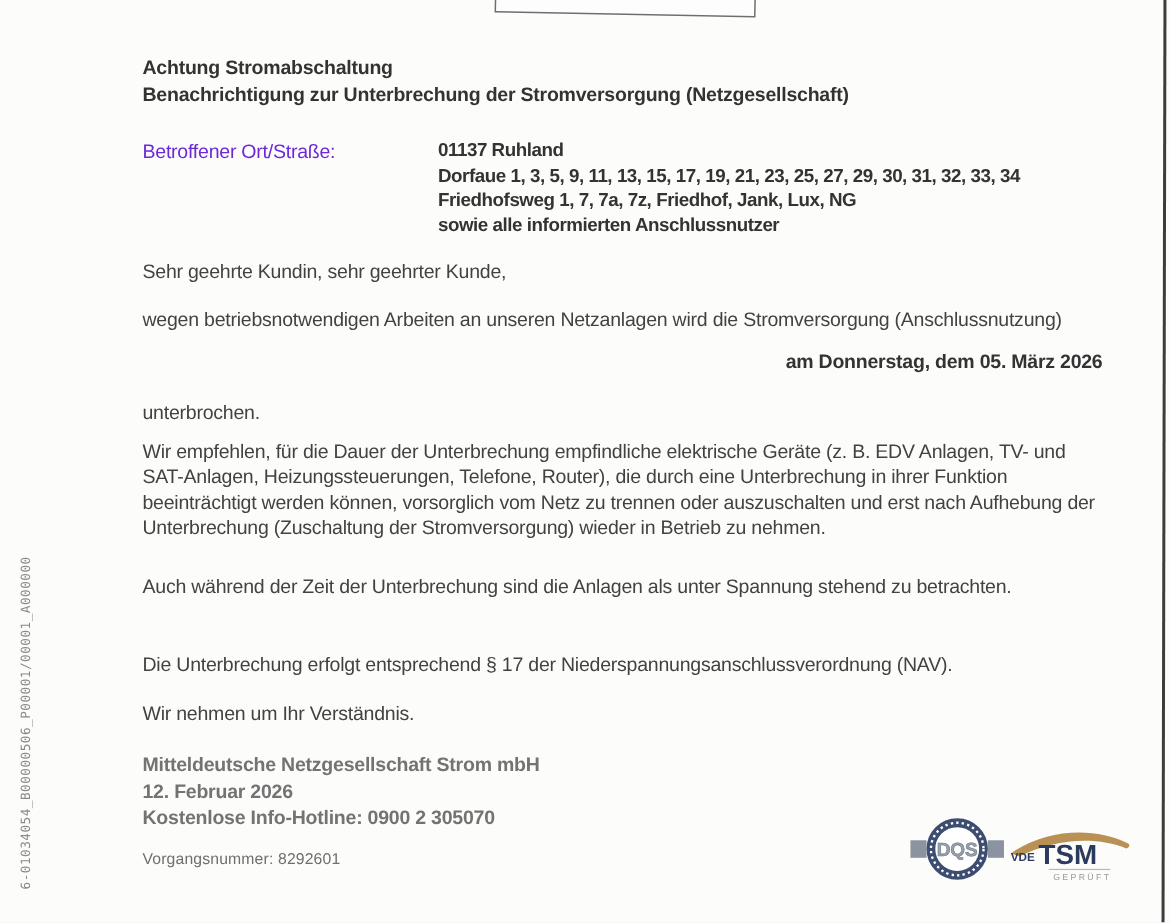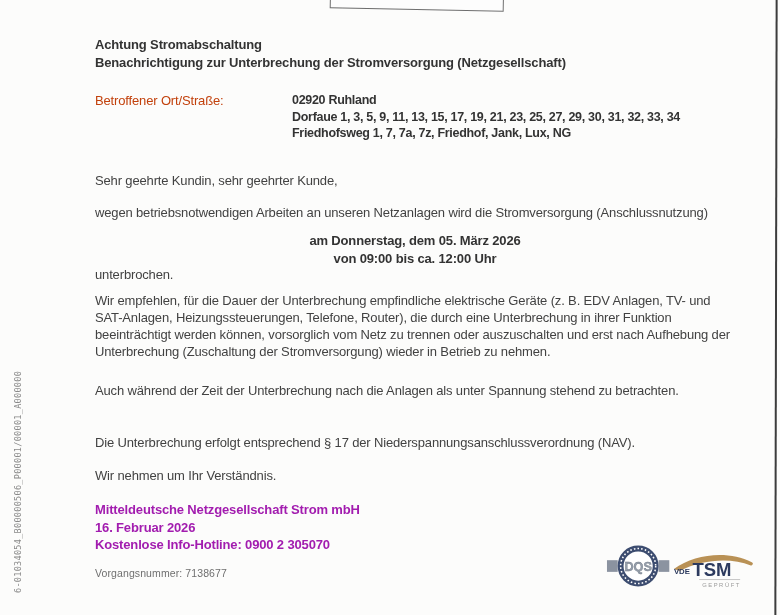"Betroffener Ort/Straße:" .affected .label { color: #c2410c -> #6d28d9 }
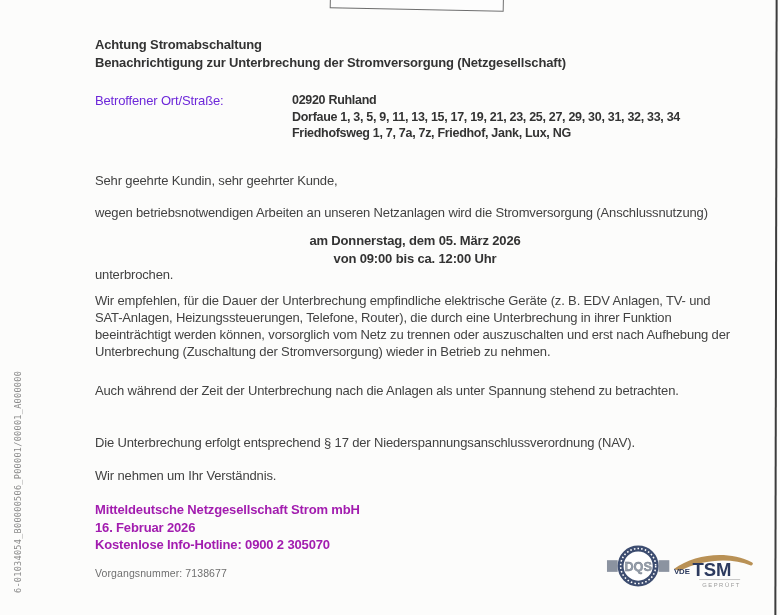"02920 Ruhland" div { text: 02920 -> 01137 }
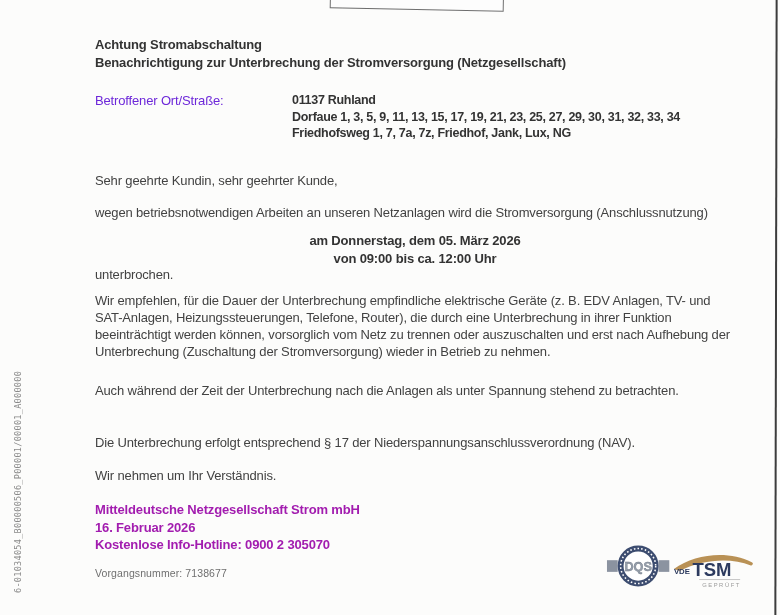"sowie alle informierten Anschlussnutzer" div { html: none -> <div>sowie alle informierten Anschlussnutzer</div> }
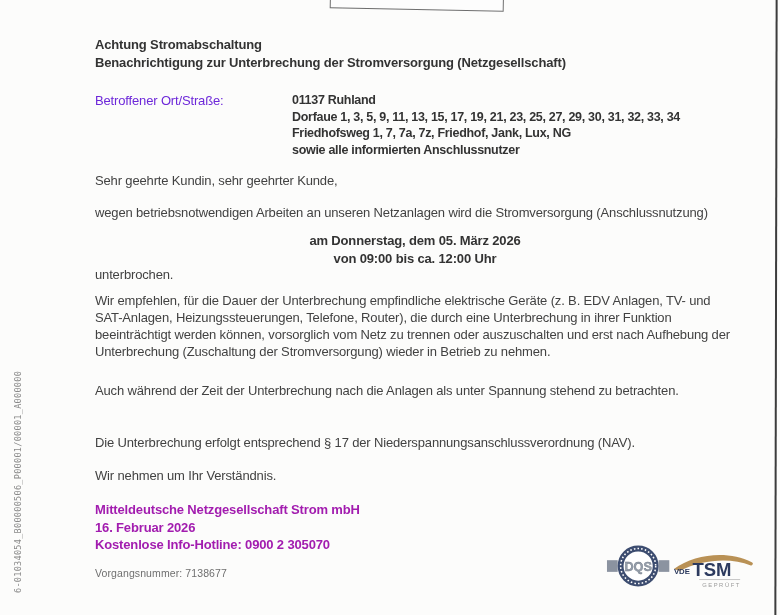"am Donnerstag, dem 05. März" .outage { text-align: center -> right }
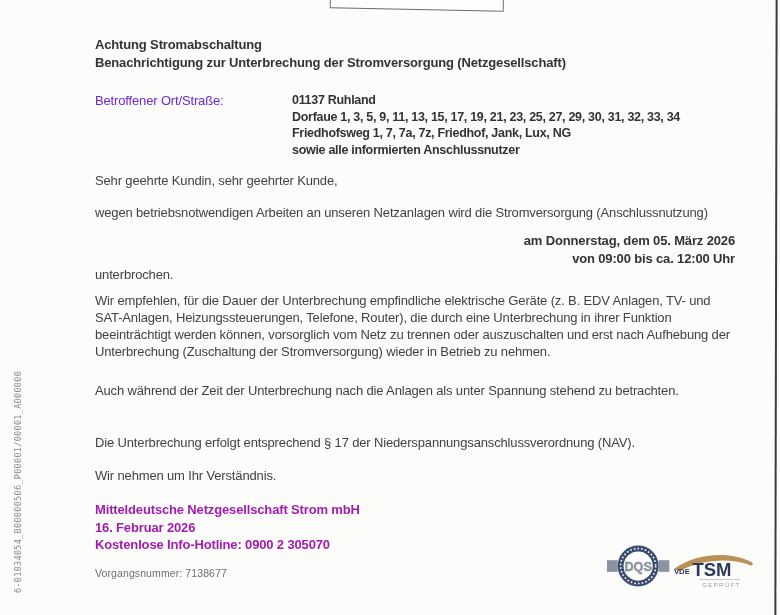"von 09:00 bis ca. 12:00" div { html: <div>von 09:00 bis ca. 12:00 Uhr</div> -> none }
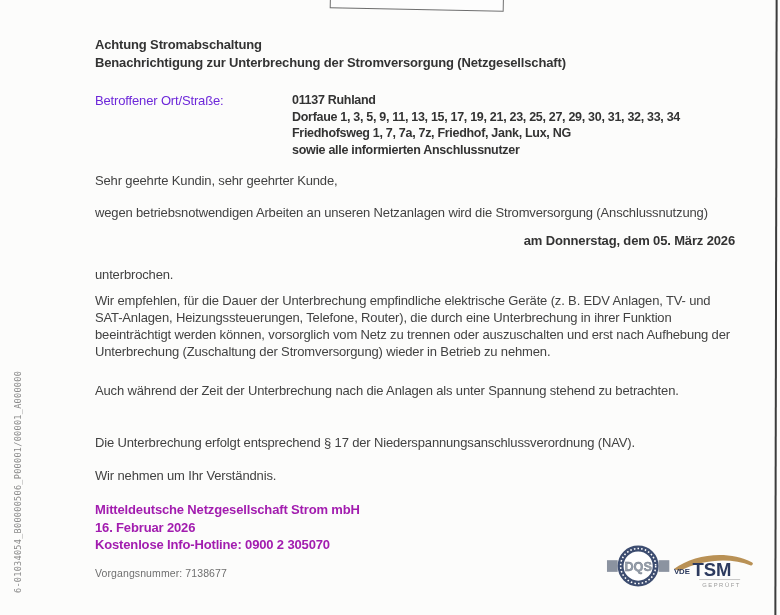"Auch während der Zeit der" div.blk { text: nach -> sind }
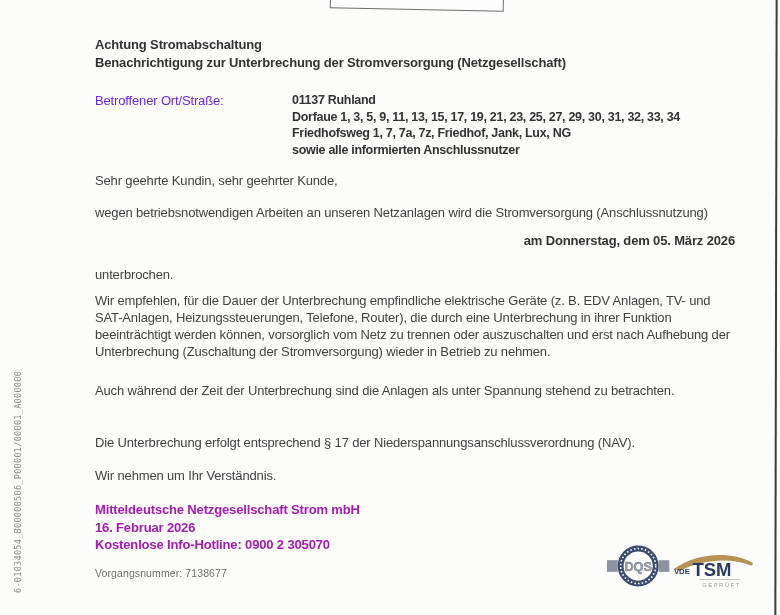"Mitteldeutsche Netzgesellschaft Strom" .signature { color: #a21caf -> #737373 }
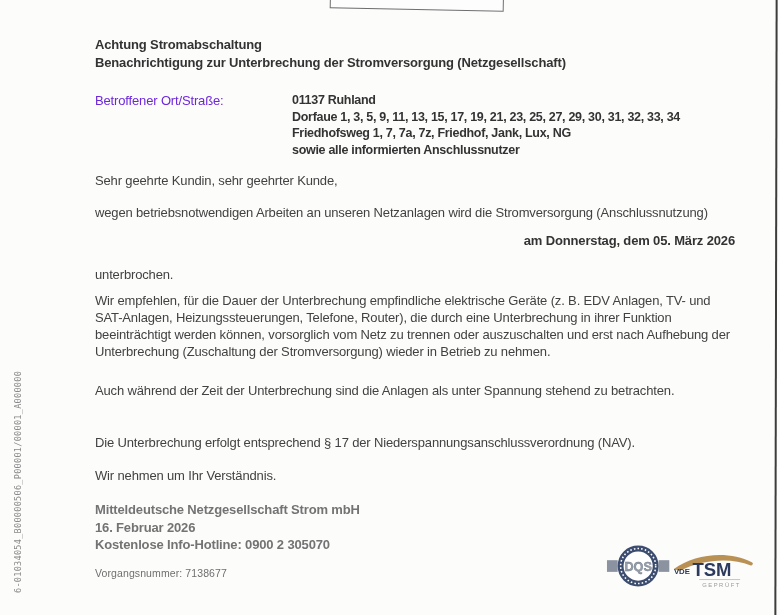"16. Februar 2026" div { text: 16 -> 12 }
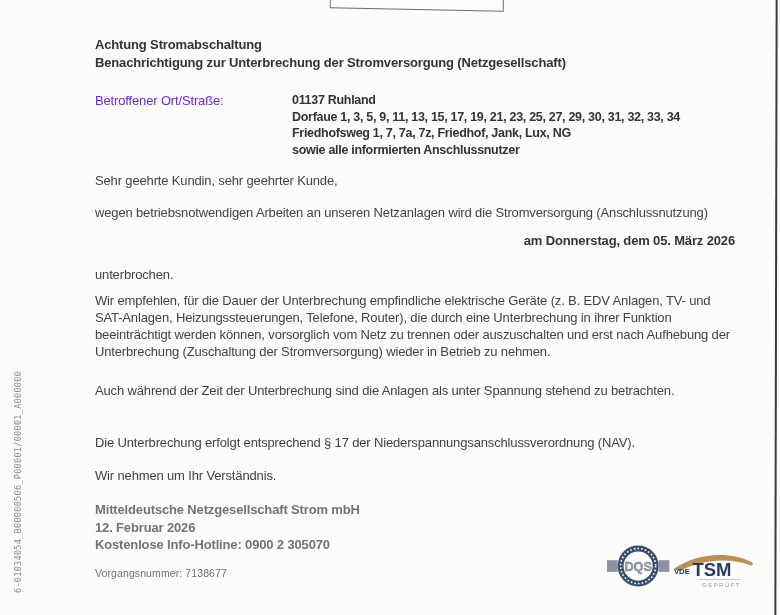"Vorgangsnummer: 7138677" div.blk { text: 7138677 -> 8292601 }
